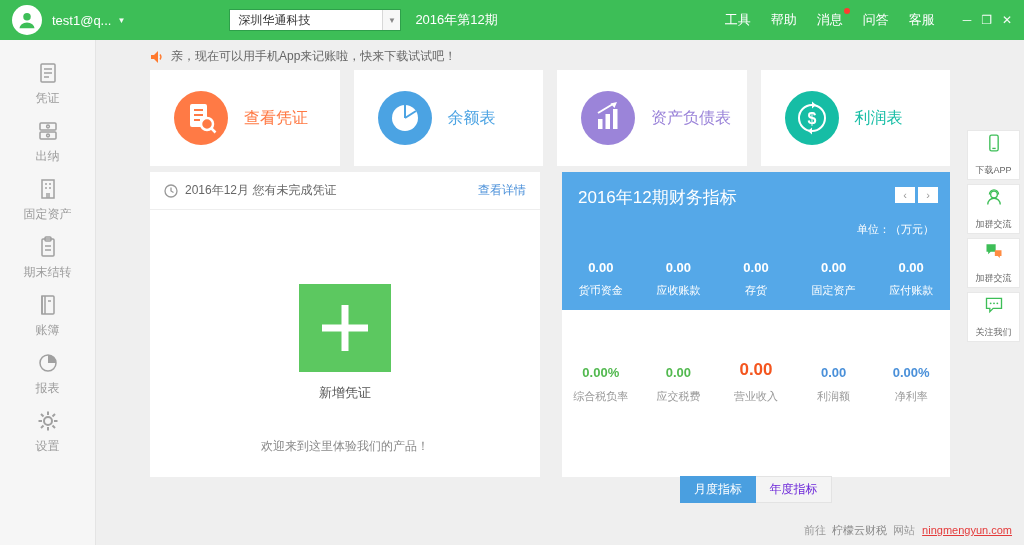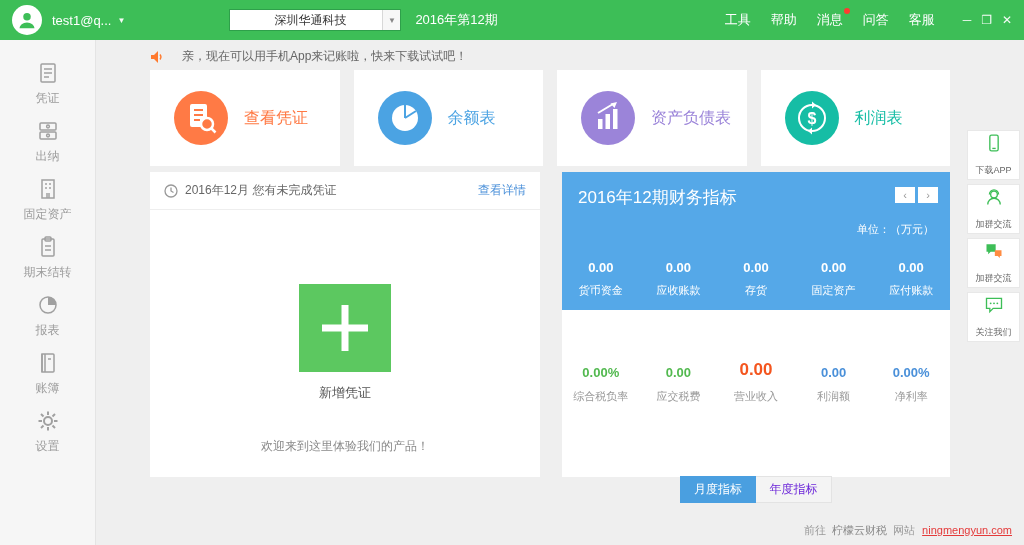"深圳华通科技" .company-select { text-align: center -> none }
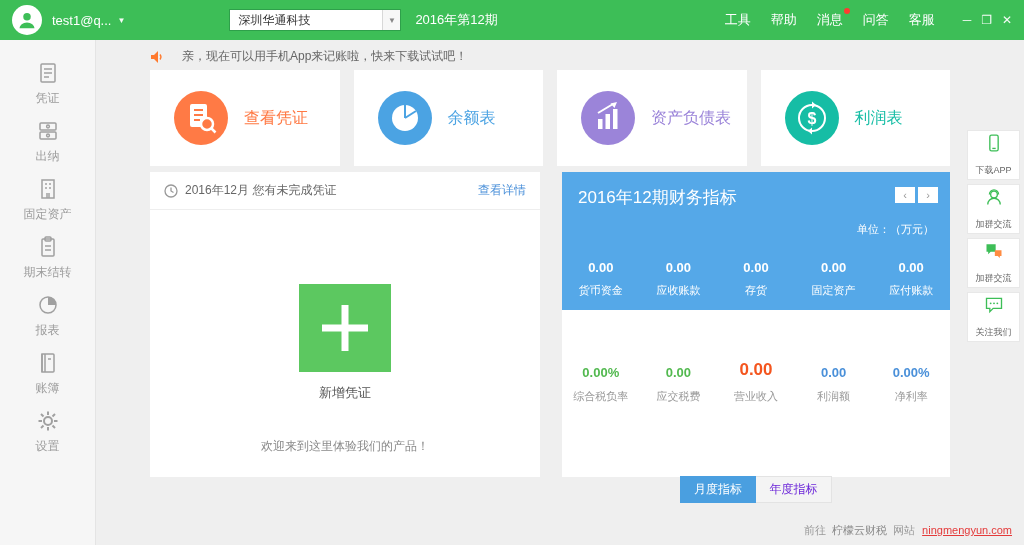"亲，现在可以用手机App来记账啦，快来下载试试吧！" .notice { gap: 18px -> 7px }
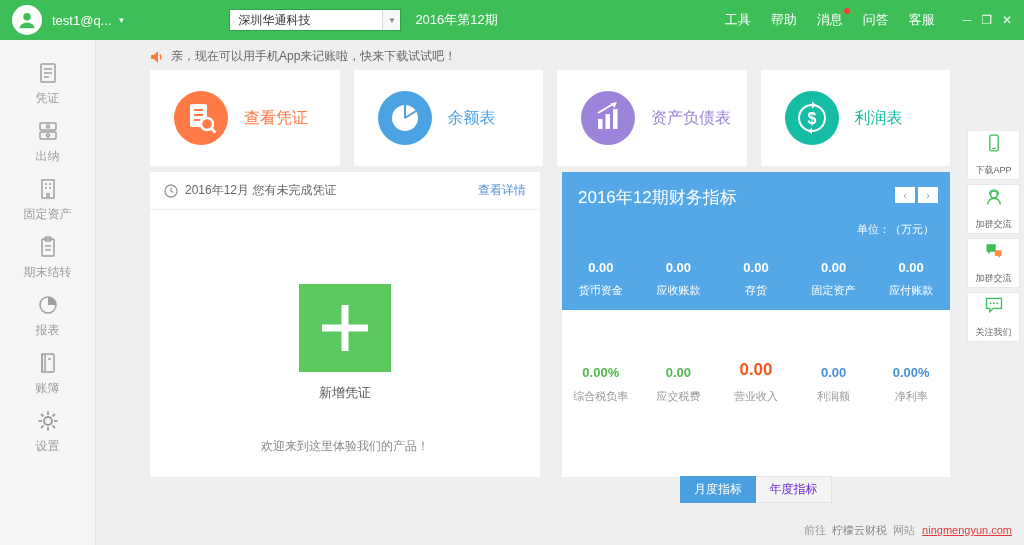"报表" div.side-item { order: before "账簿" -> after "账簿" }
